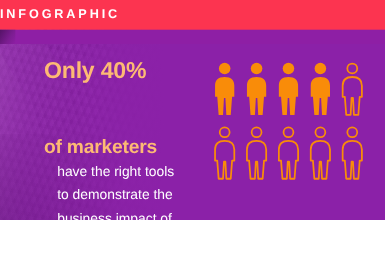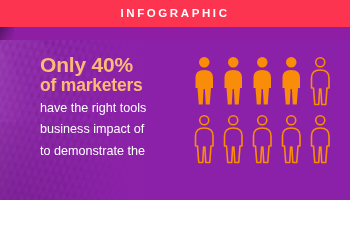"INFOGRAPHIC" .header-red { justify-content: center -> flex-start }
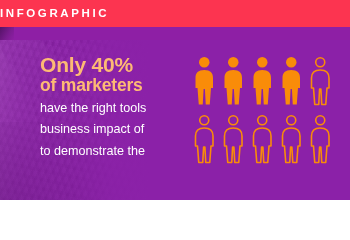"of marketers" .headline.line2 { margin-top: none -> 48px }
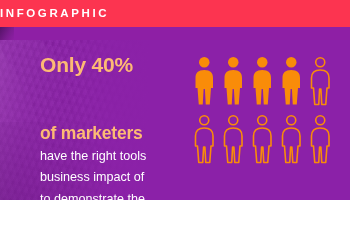"have the right tools" .body-text { margin: 5px 0 0 0 -> 5px 0 0 12px }
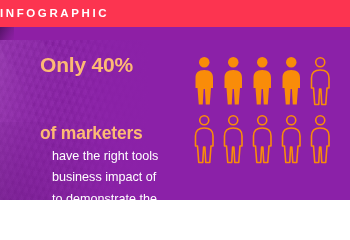"business impact of" p.body-text { order: before "to demonstrate the" -> after "to demonstrate the" }
